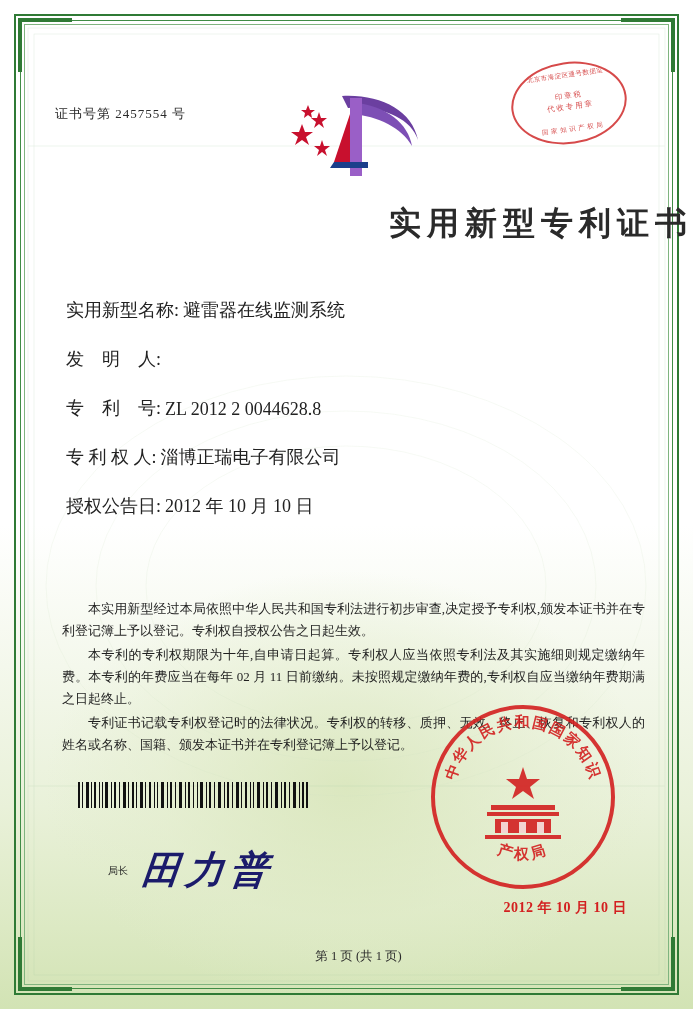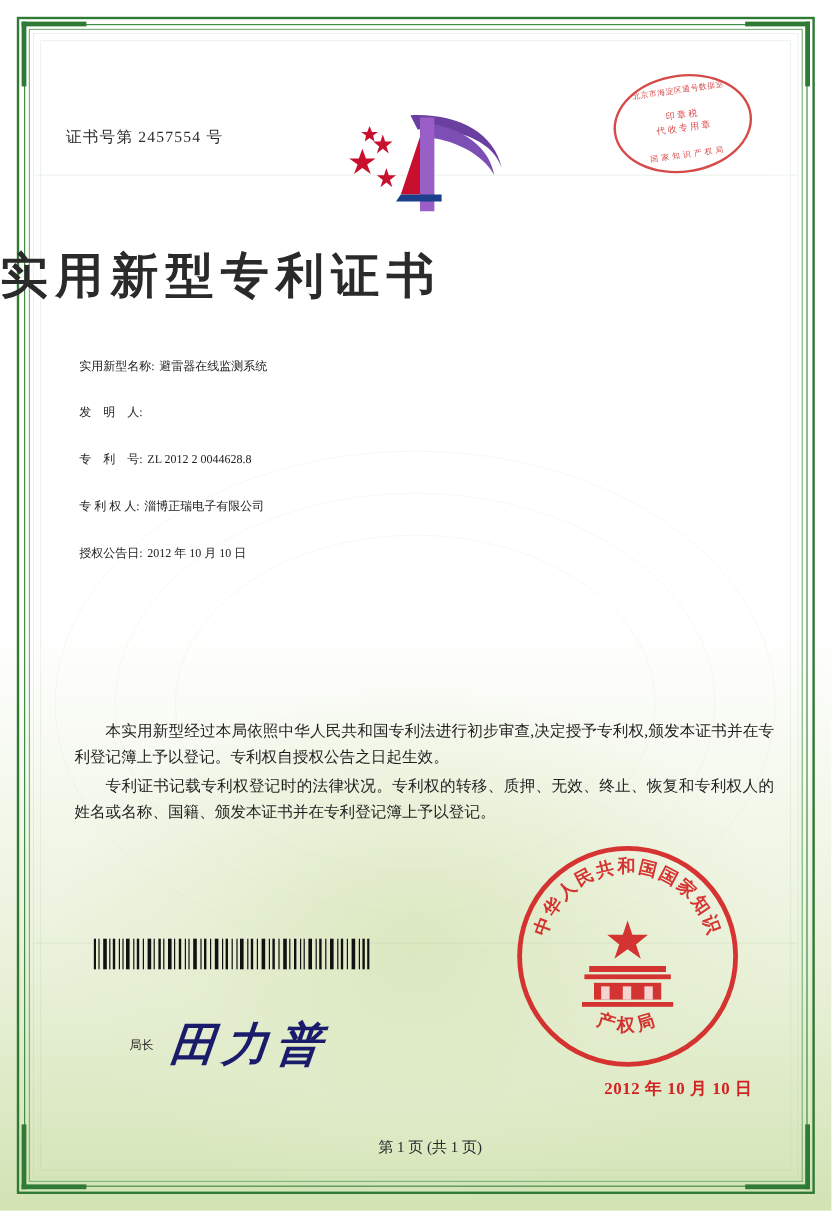"实用新型专利证书" .main-title { font-size: 40px -> 32px; text-align: left -> right }
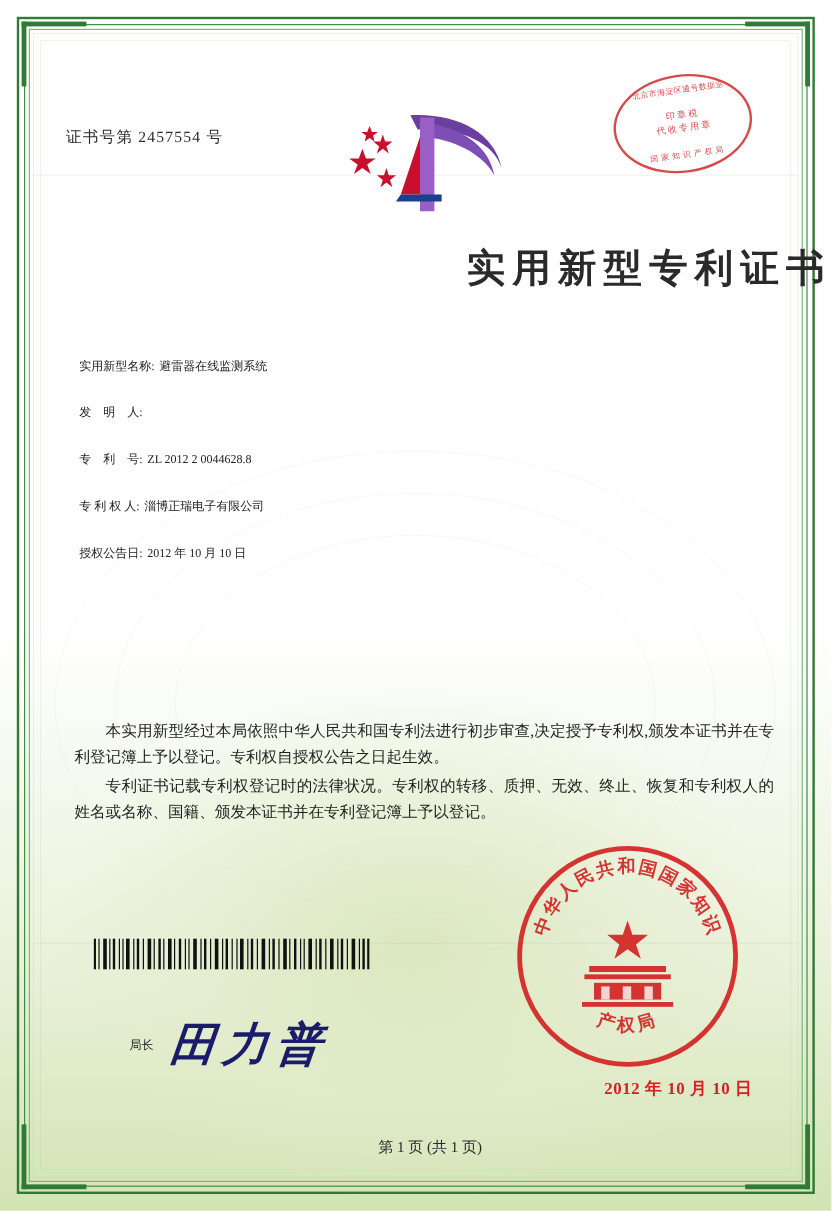"实用新型名称:" .field-row { align-items: center -> flex-end; font-size: 10px -> 18px }
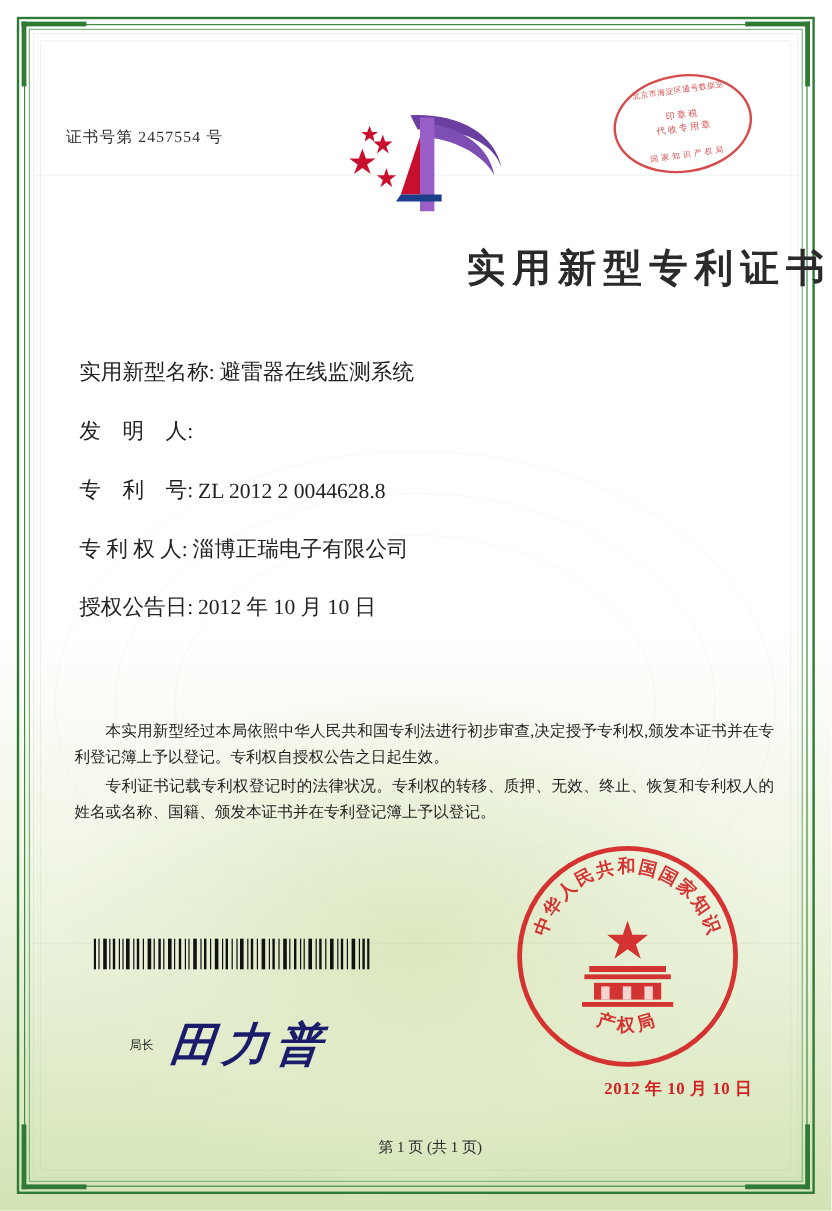"本专利的专利权期限为十年,自申请日起算。专利权人应当依照专利法及其实施细则规定缴" p { html: none -> <p>本专利的专利权期限为十年,自申请日起算。专利权人应当依照专利法及其实施细则规定缴纳年费。本专利的年费应当在每年 02 月 11 日前缴纳。未按照规定缴纳年费的,专利权自应当缴纳年费期满之日起终止。</p> }
